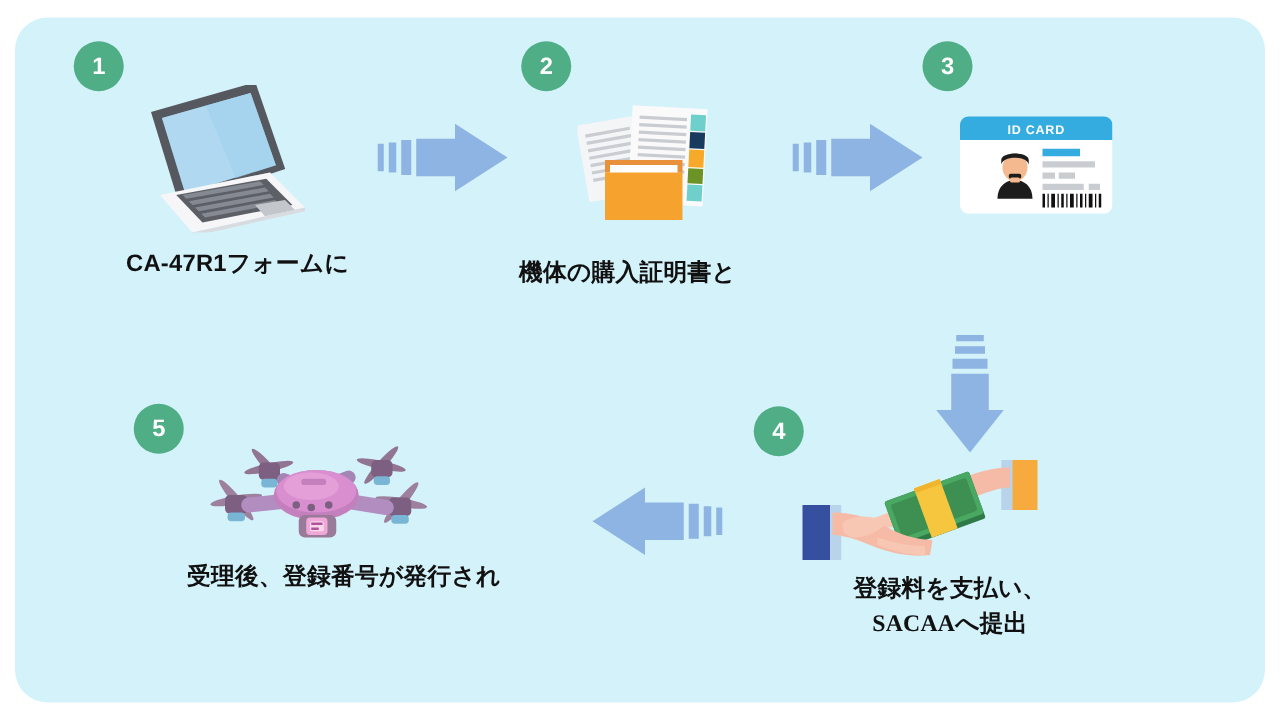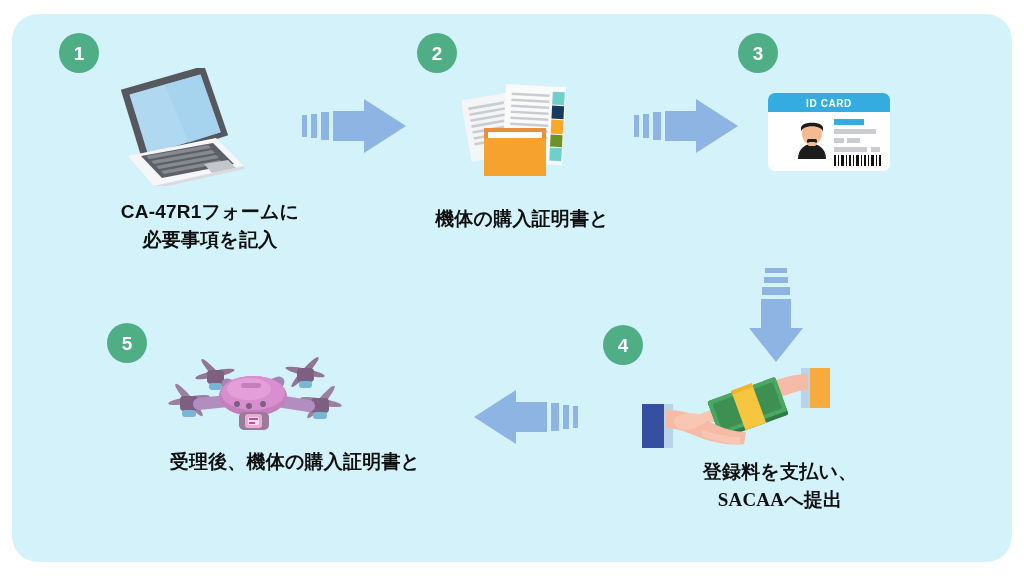"CA-47R1フォームに" .caption { padding-left: 20px -> none }
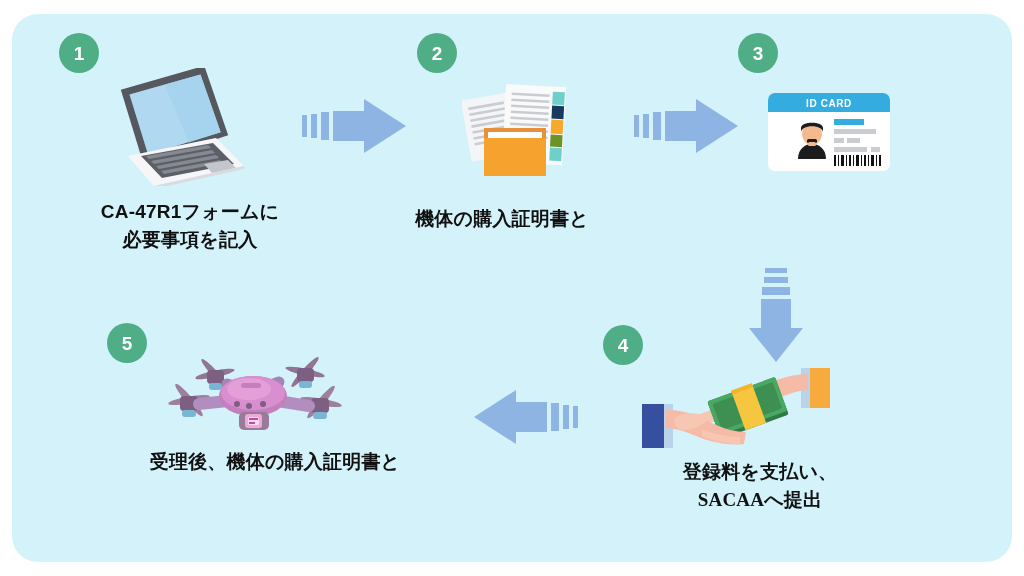"必要事項を記入" div { html: <div>必要事項を記入</div> -> none }
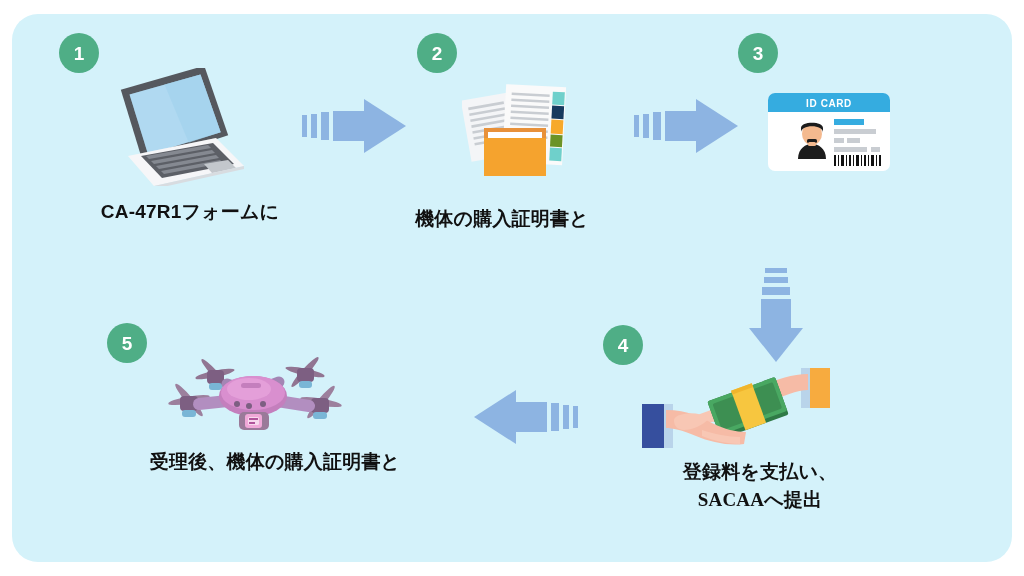"受理後、機体の購入証明書と" div { text: 機体の購入証明書と -> 登録番号が発行され }
